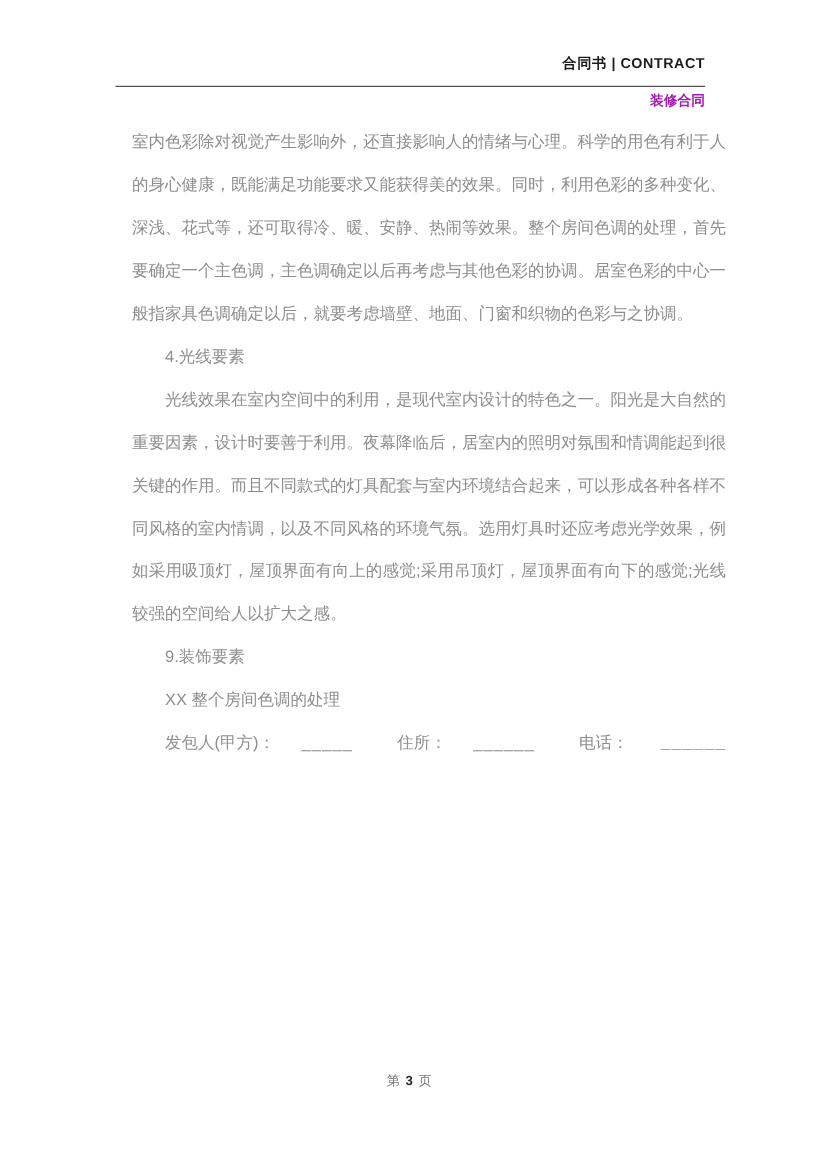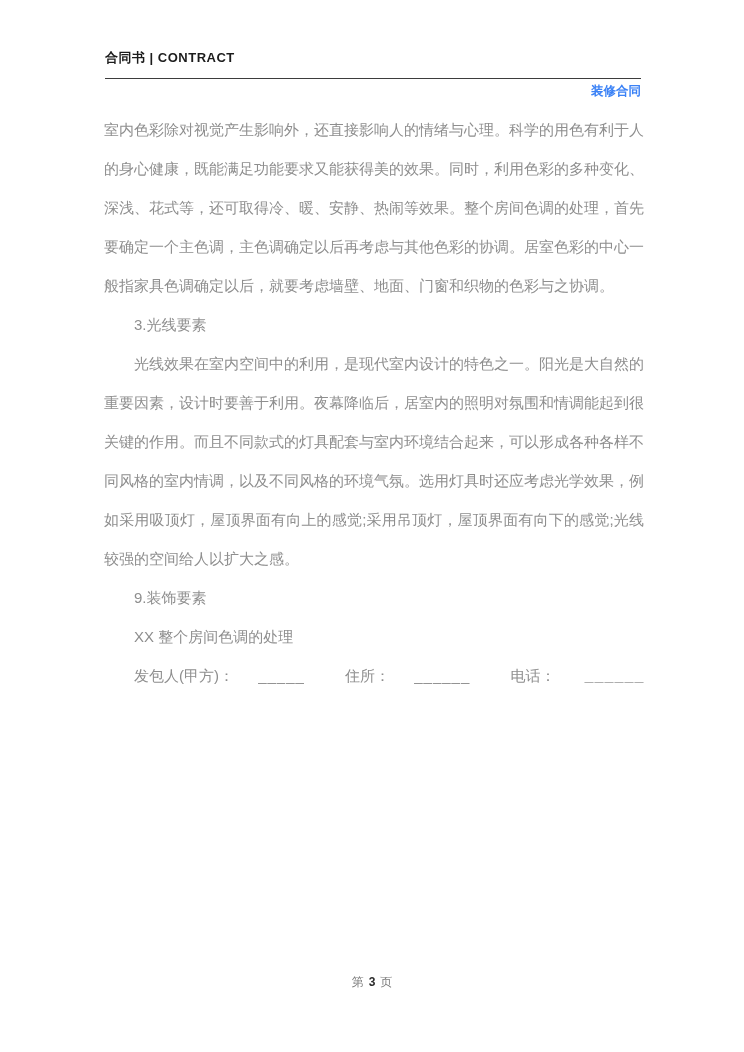"合同书 | CONTRACT" .doc-header .header-title { text-align: left -> right }
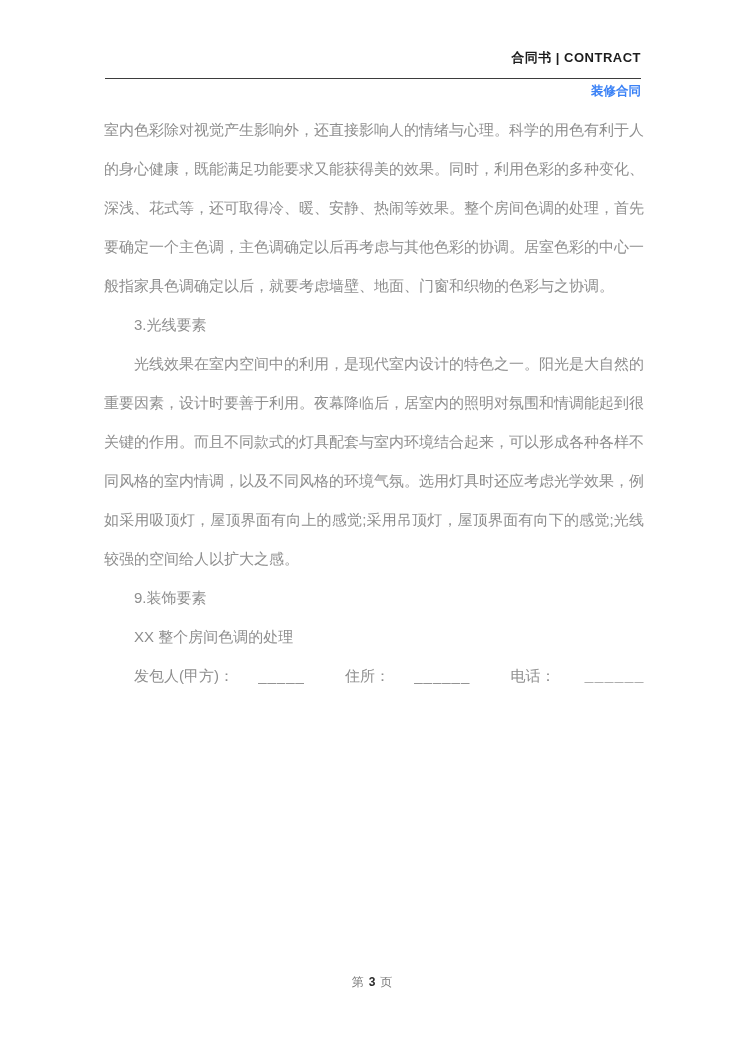"装修合同" .doc-header .header-subtitle { color: #3b82f6 -> #a21caf }
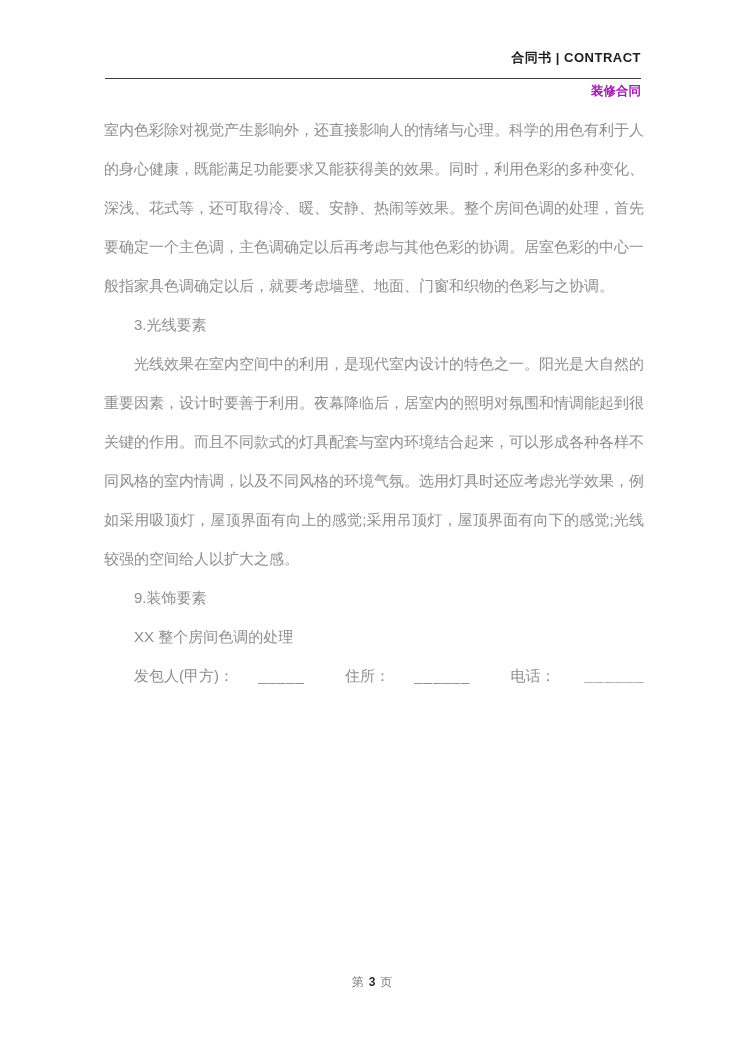"室内色彩除对视觉产生影响外，还直接影响人的情绪与心理。科学的用色有利于人的身心健" .doc-body { left: 104px -> 120px }
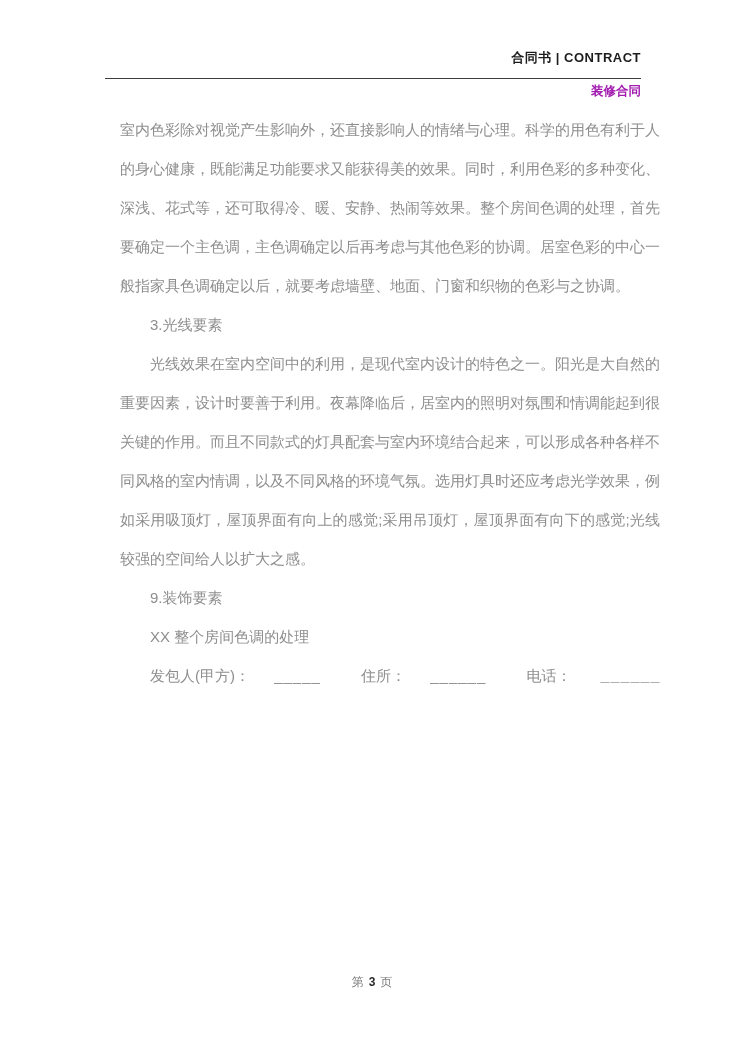"3.光线要素" p.indent { text: 3 -> 4 }
